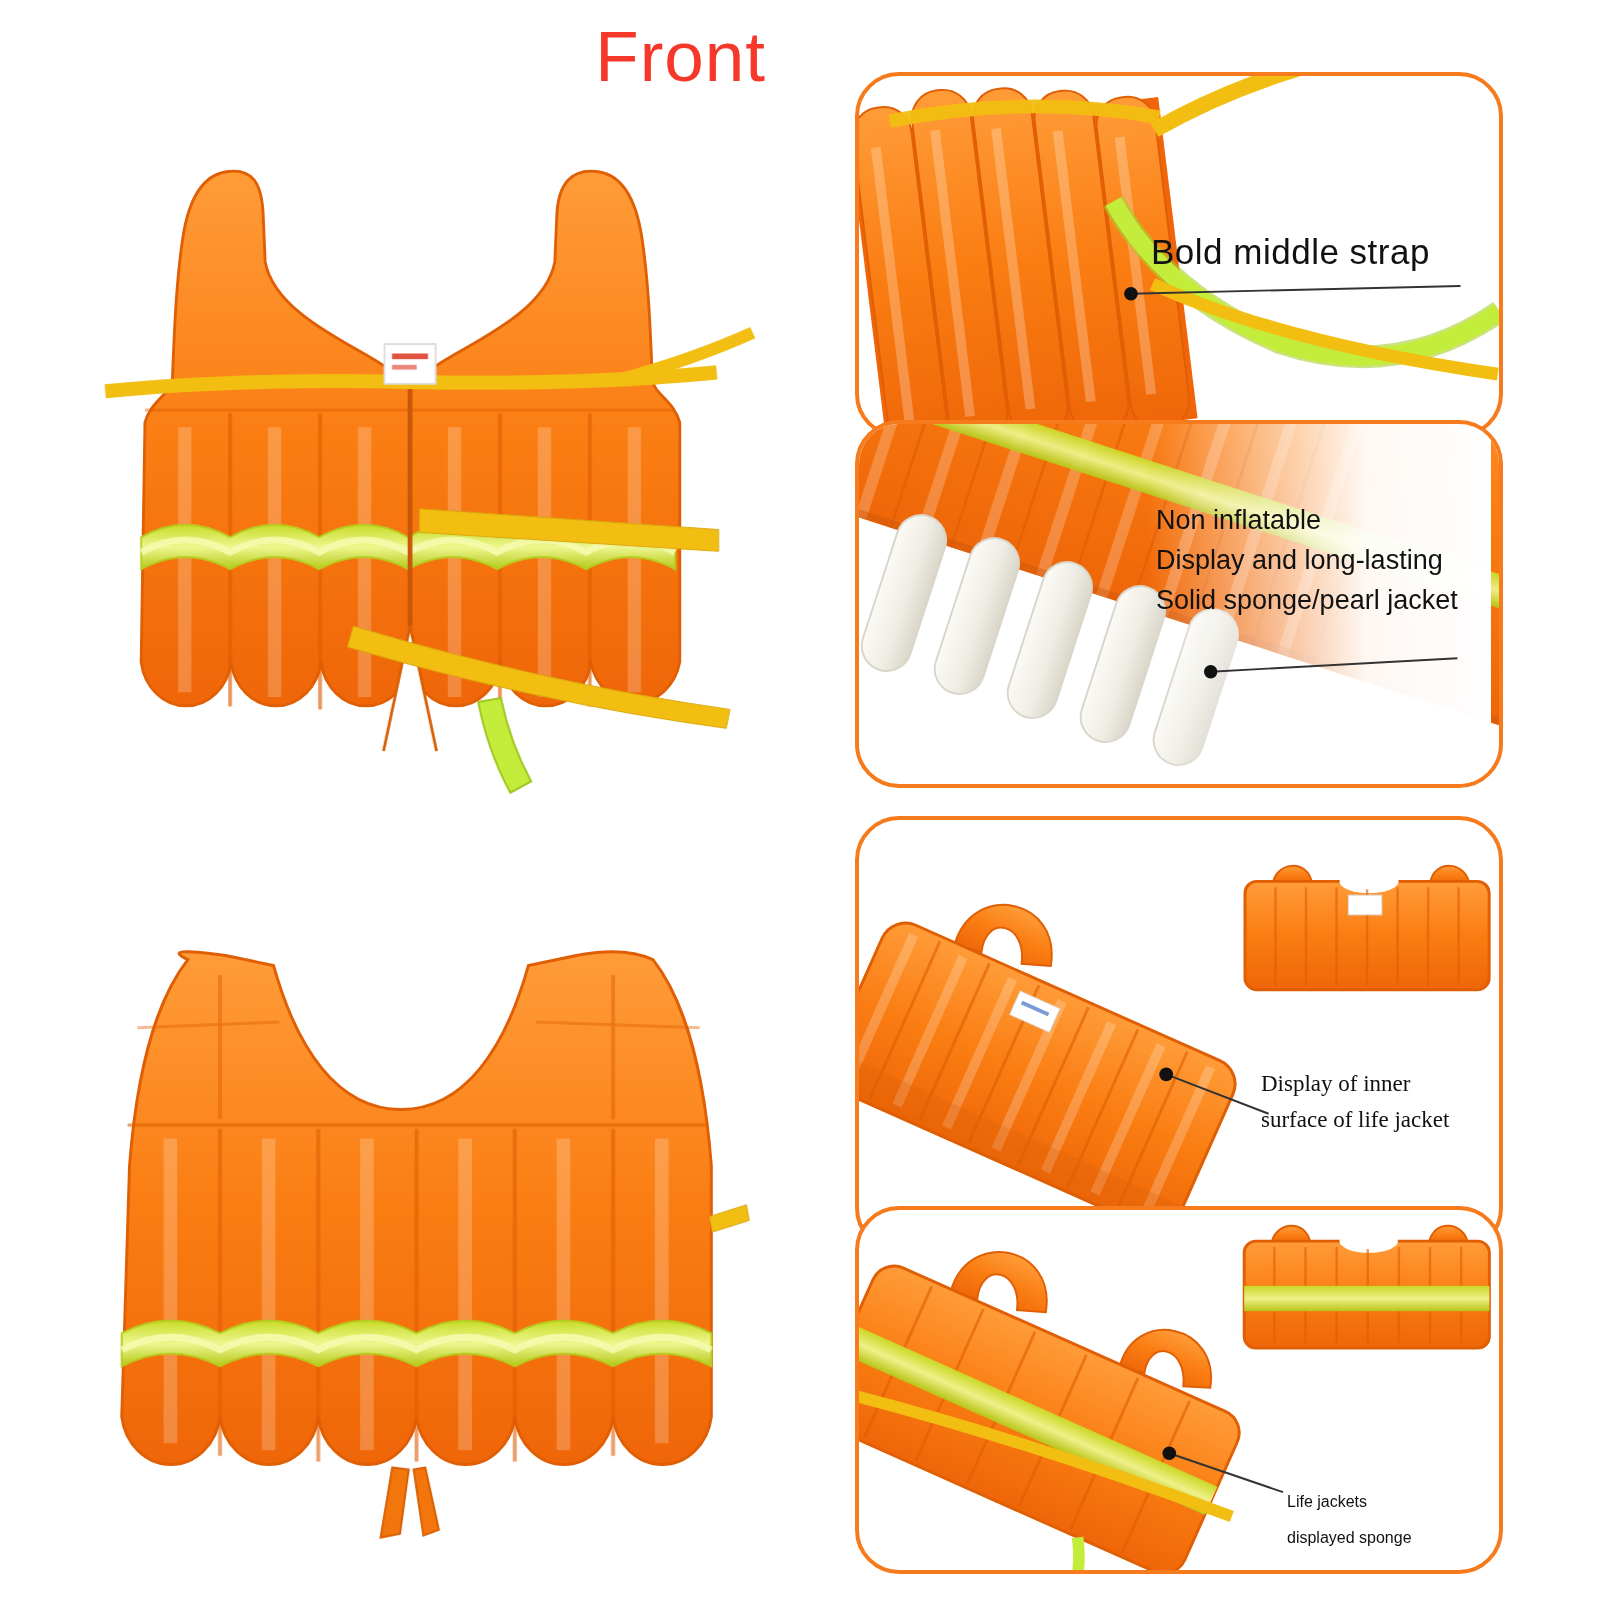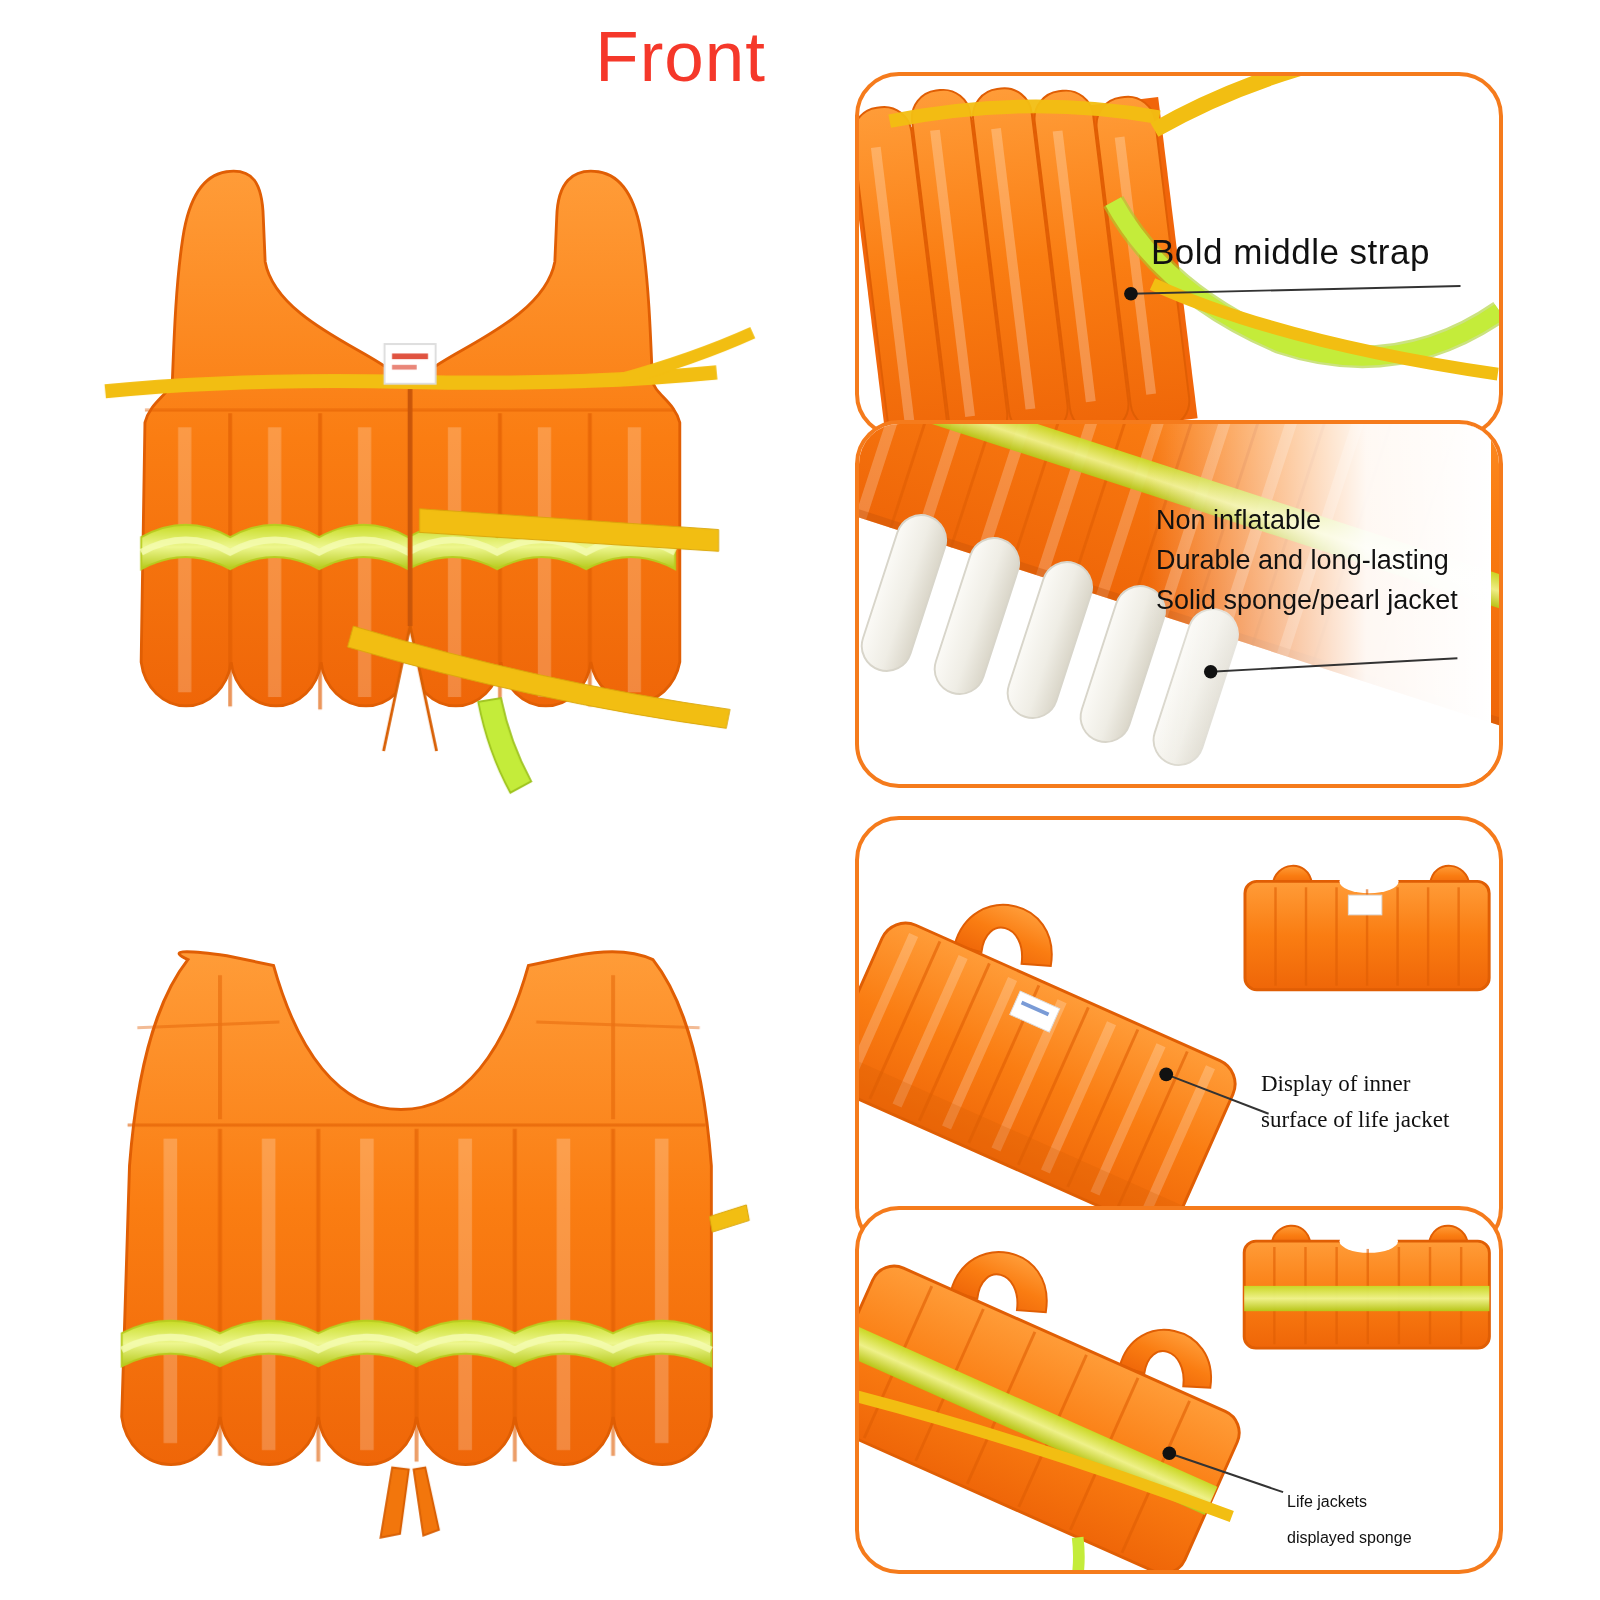"Durable and long-lasting" div { text: Durable -> Display }
